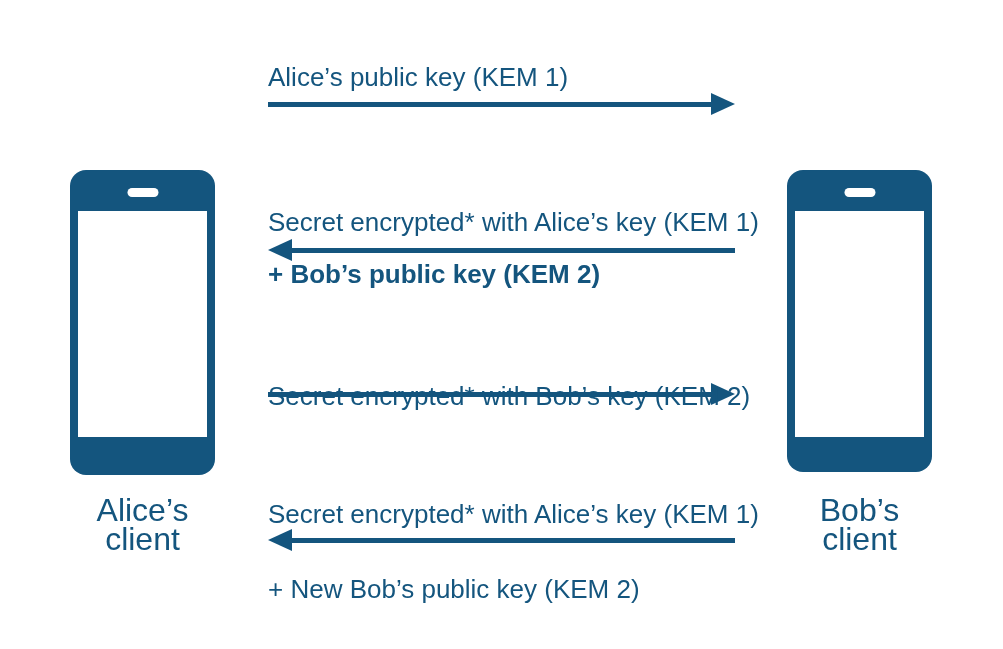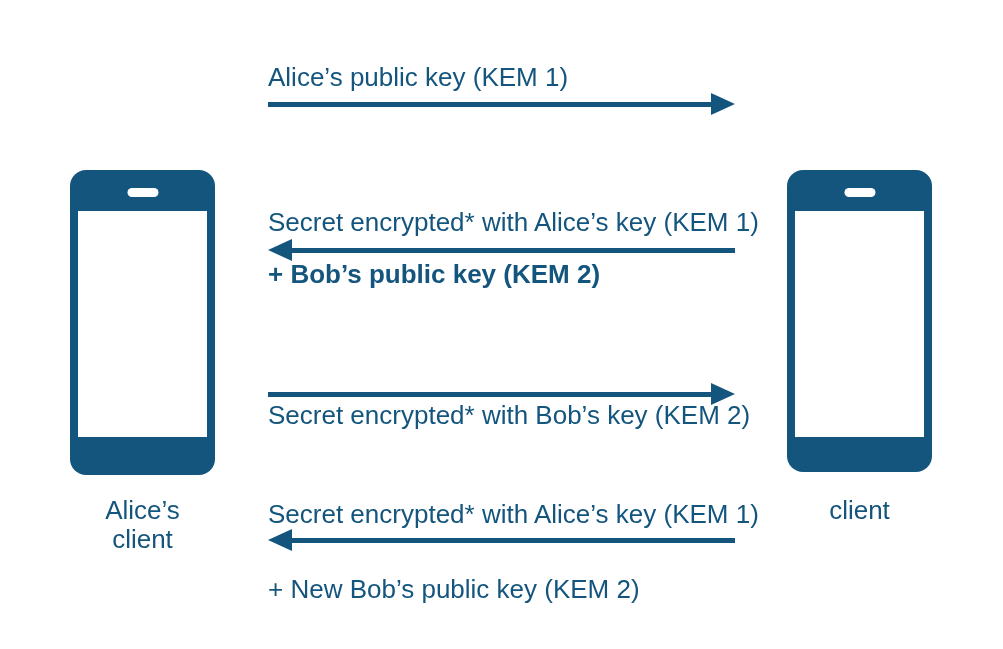"Secret encrypted* with Bob’s key" div.msg-text { top: 400px -> 381px }
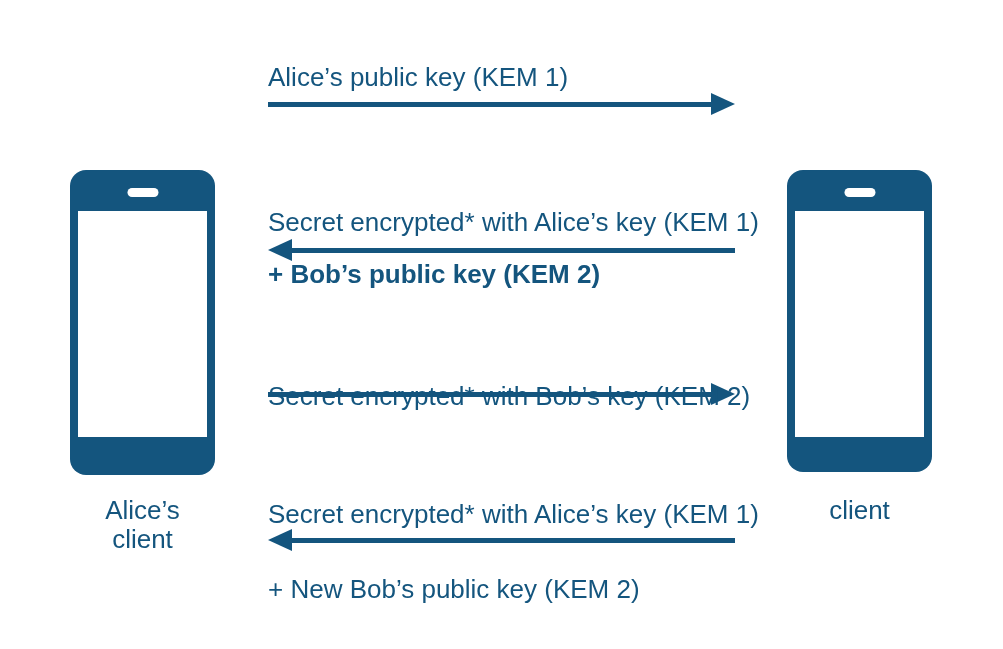"Alice’s" .actor-label { font-size: 26px -> 32px }
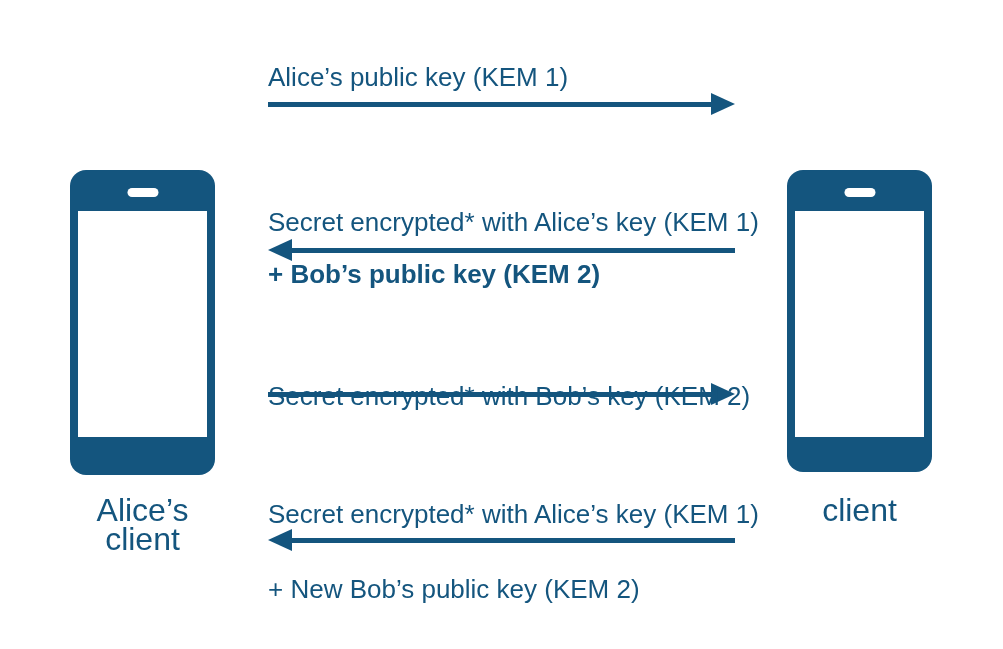"Bob’s" div { html: none -> <div>Bob’s</div> }
